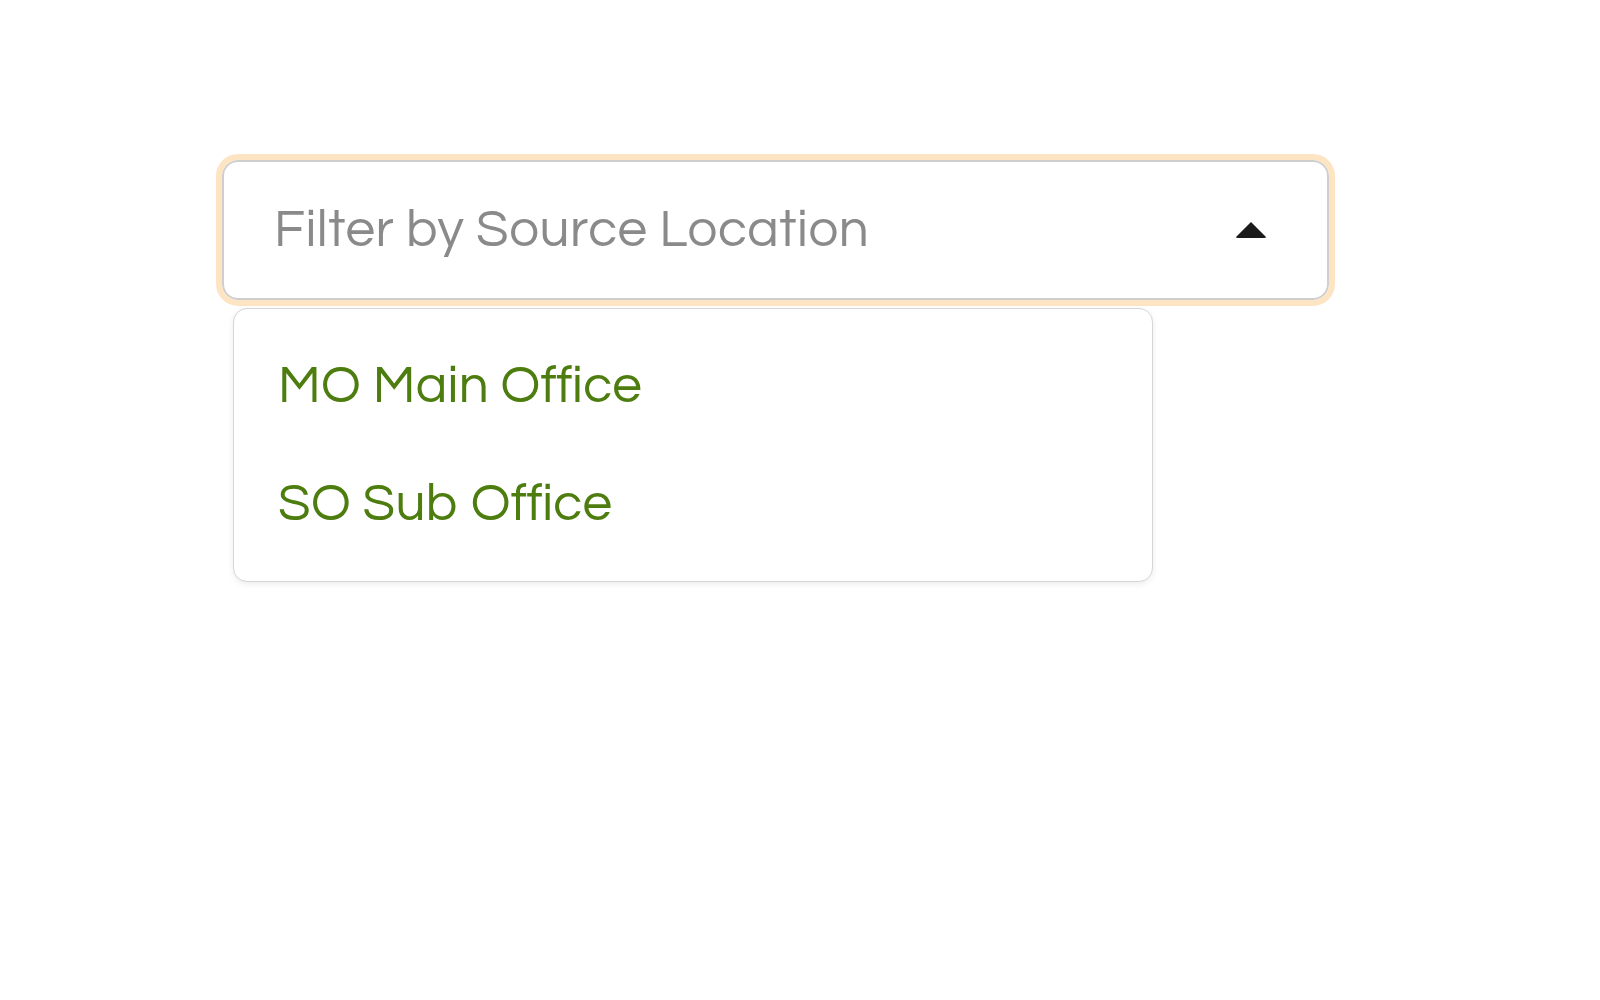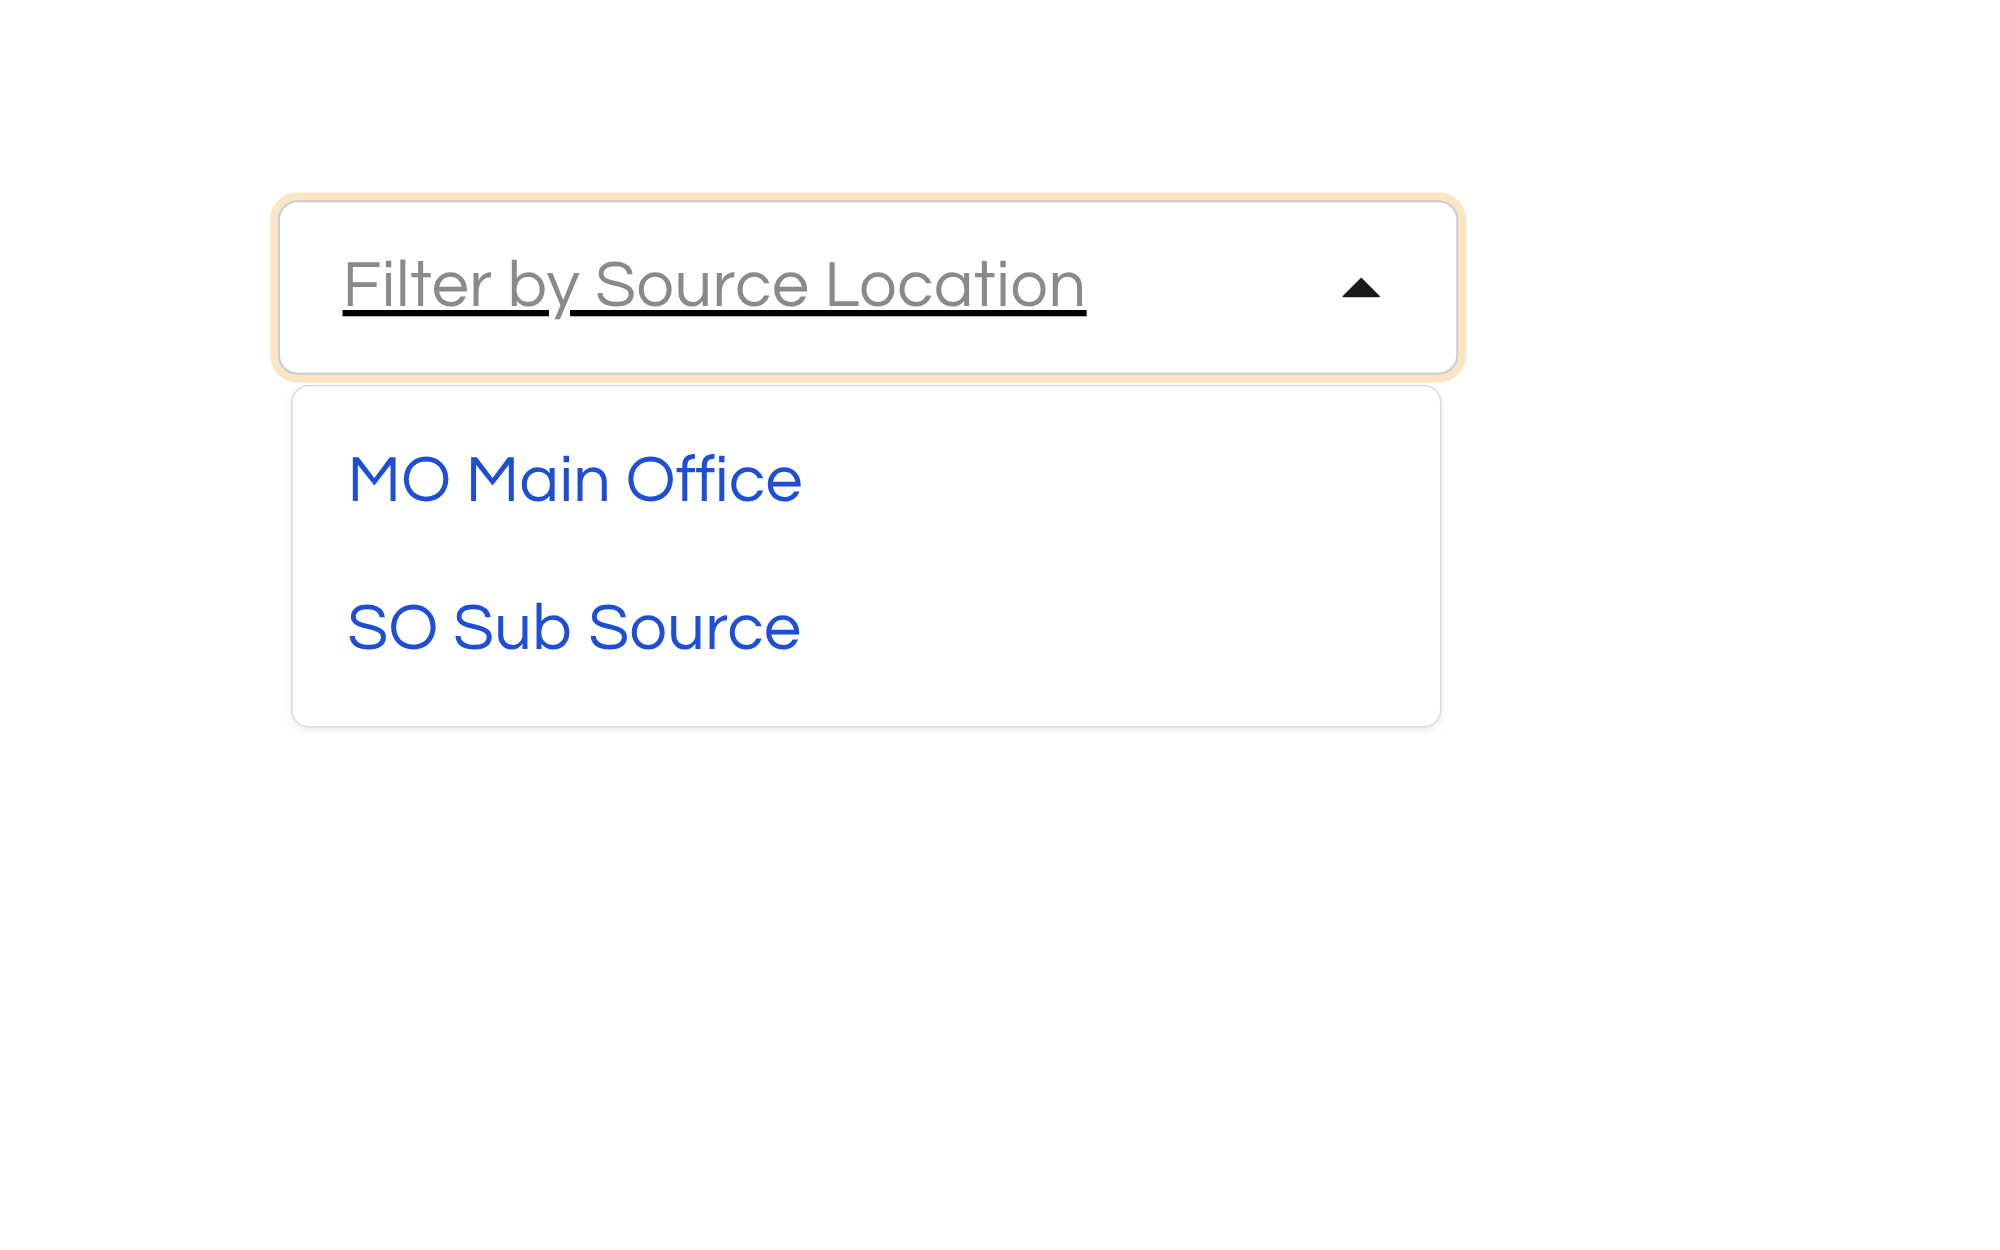"Filter by Source Location" .dropdown-wrapper { text-decoration: underline -> none; width: 945px -> 1107px }
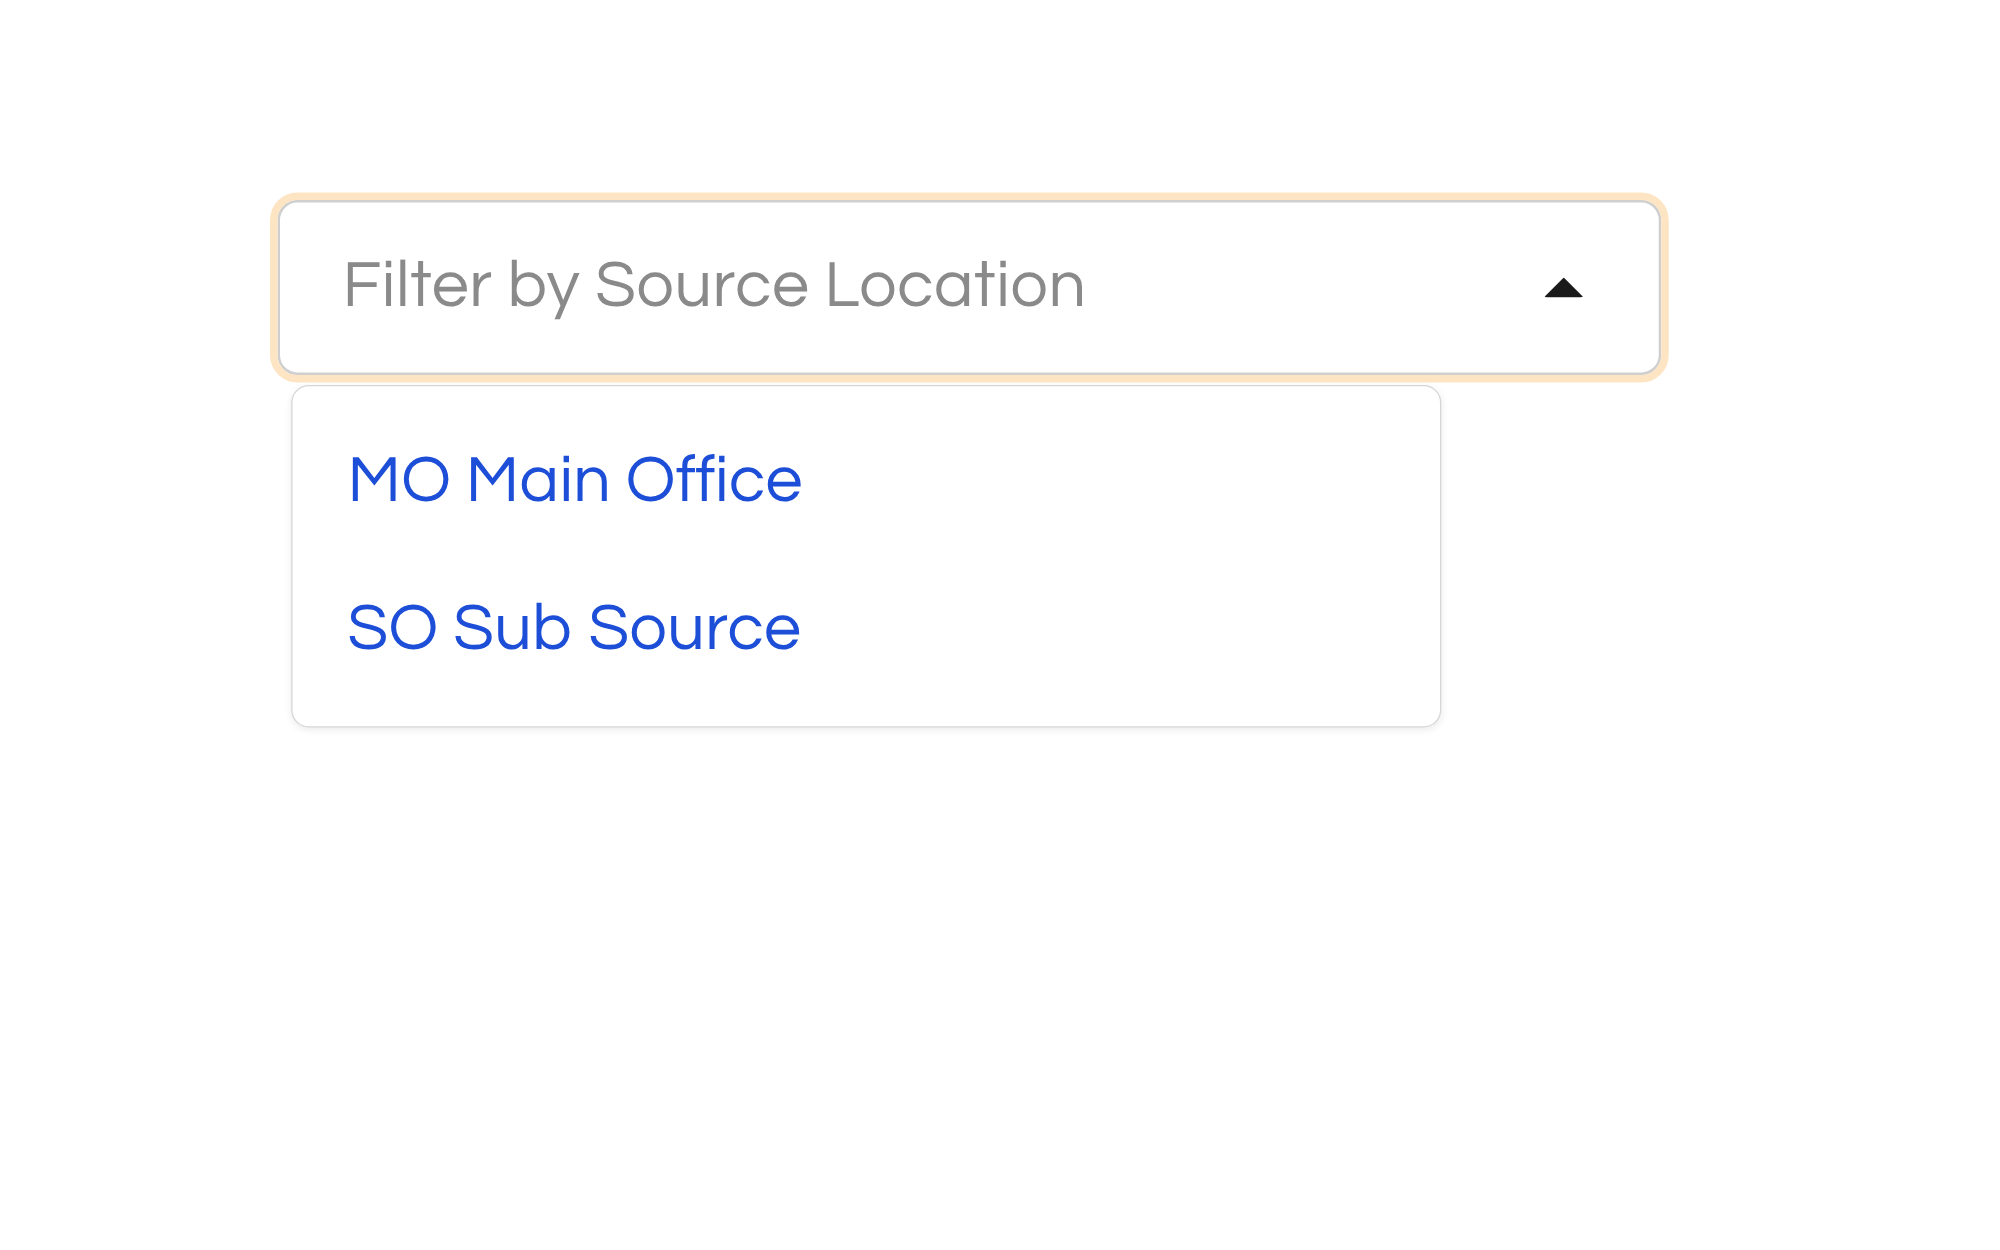"MO Main Office" .dropdown-option { color: #1d4ed8 -> #4d7c0f }
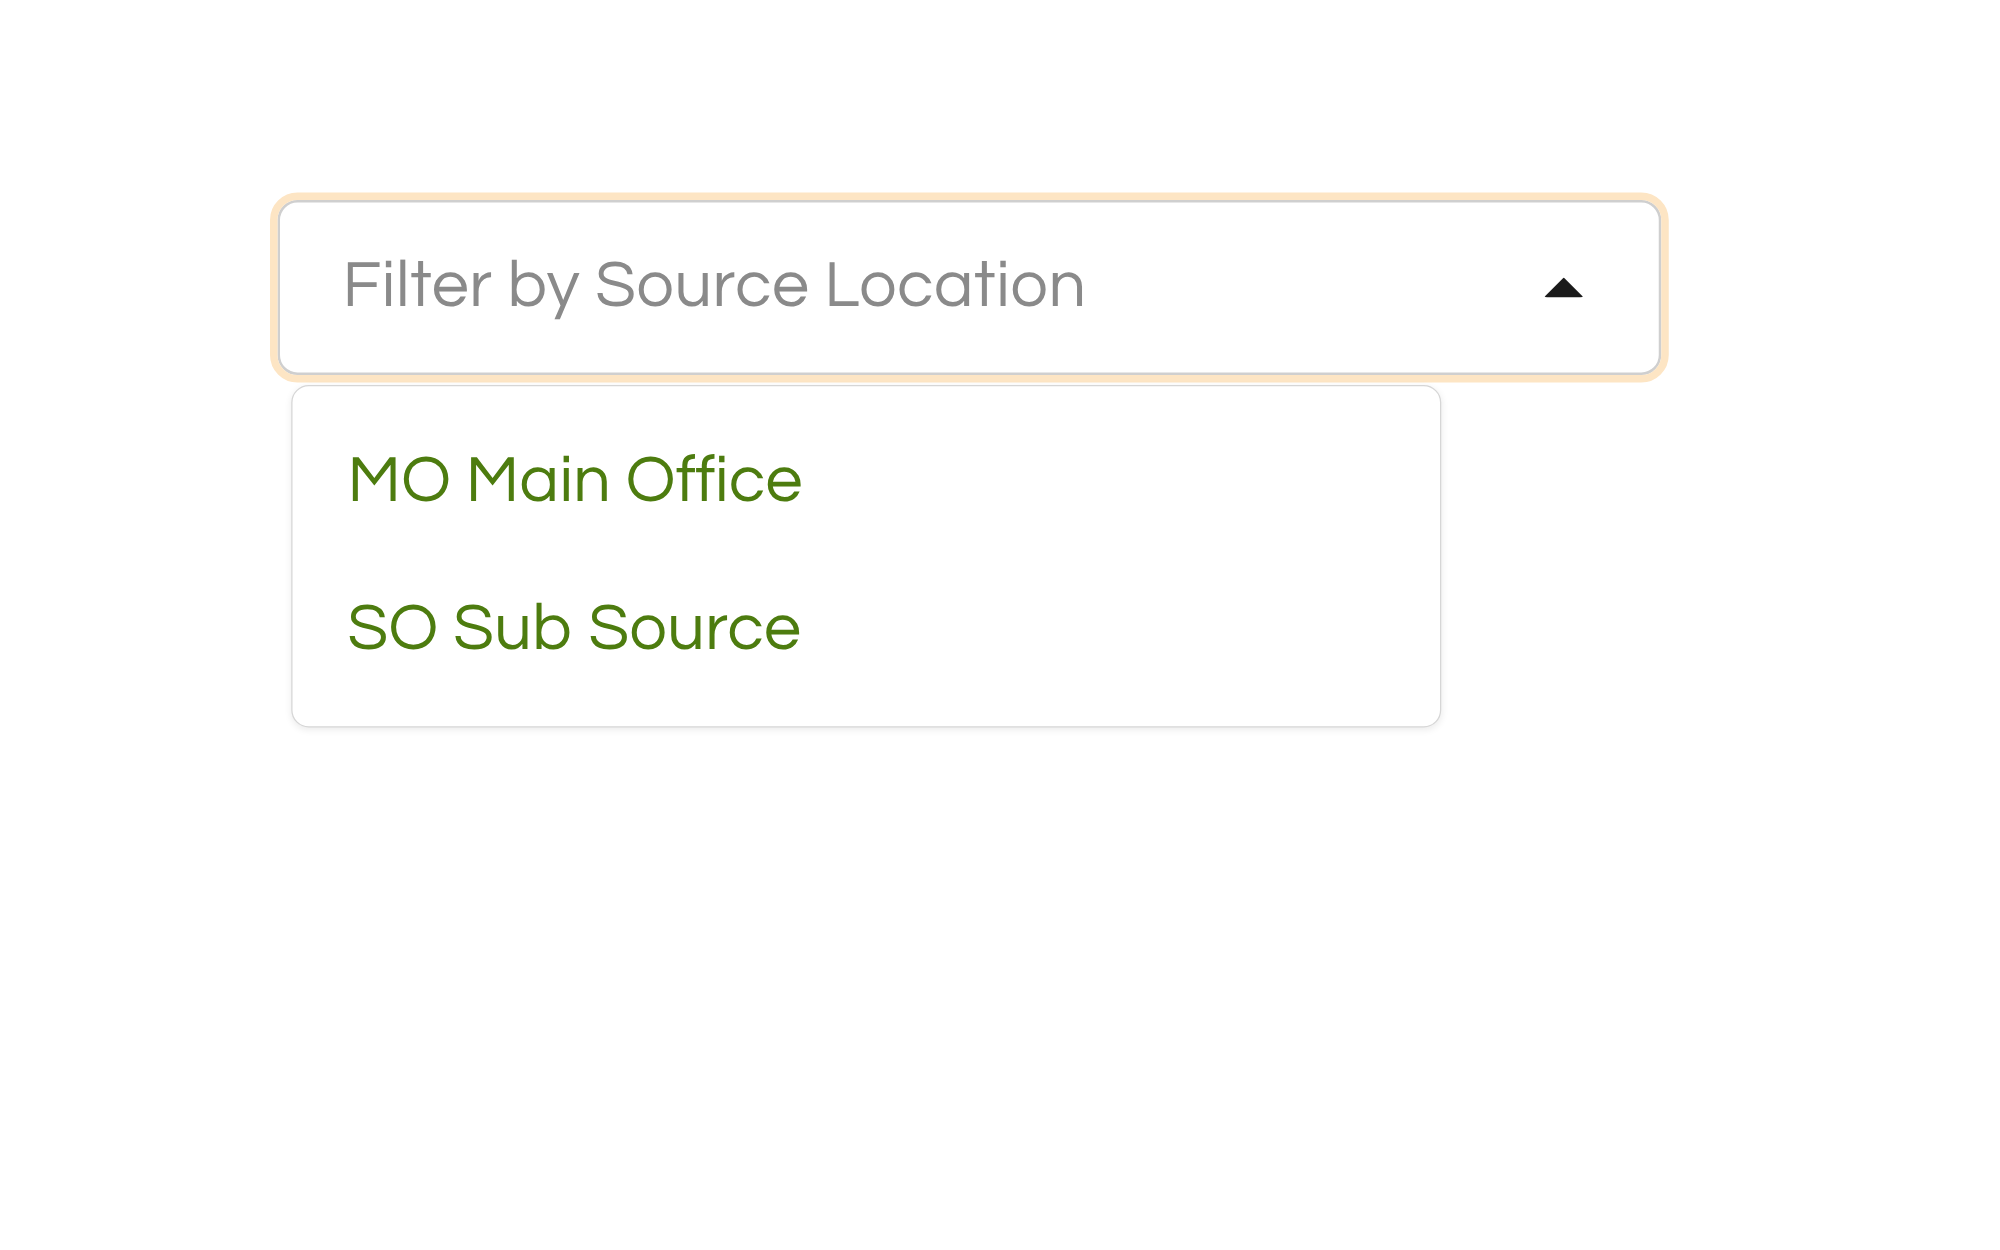"SO Sub Source" div.dropdown-option { text: Source -> Office }
